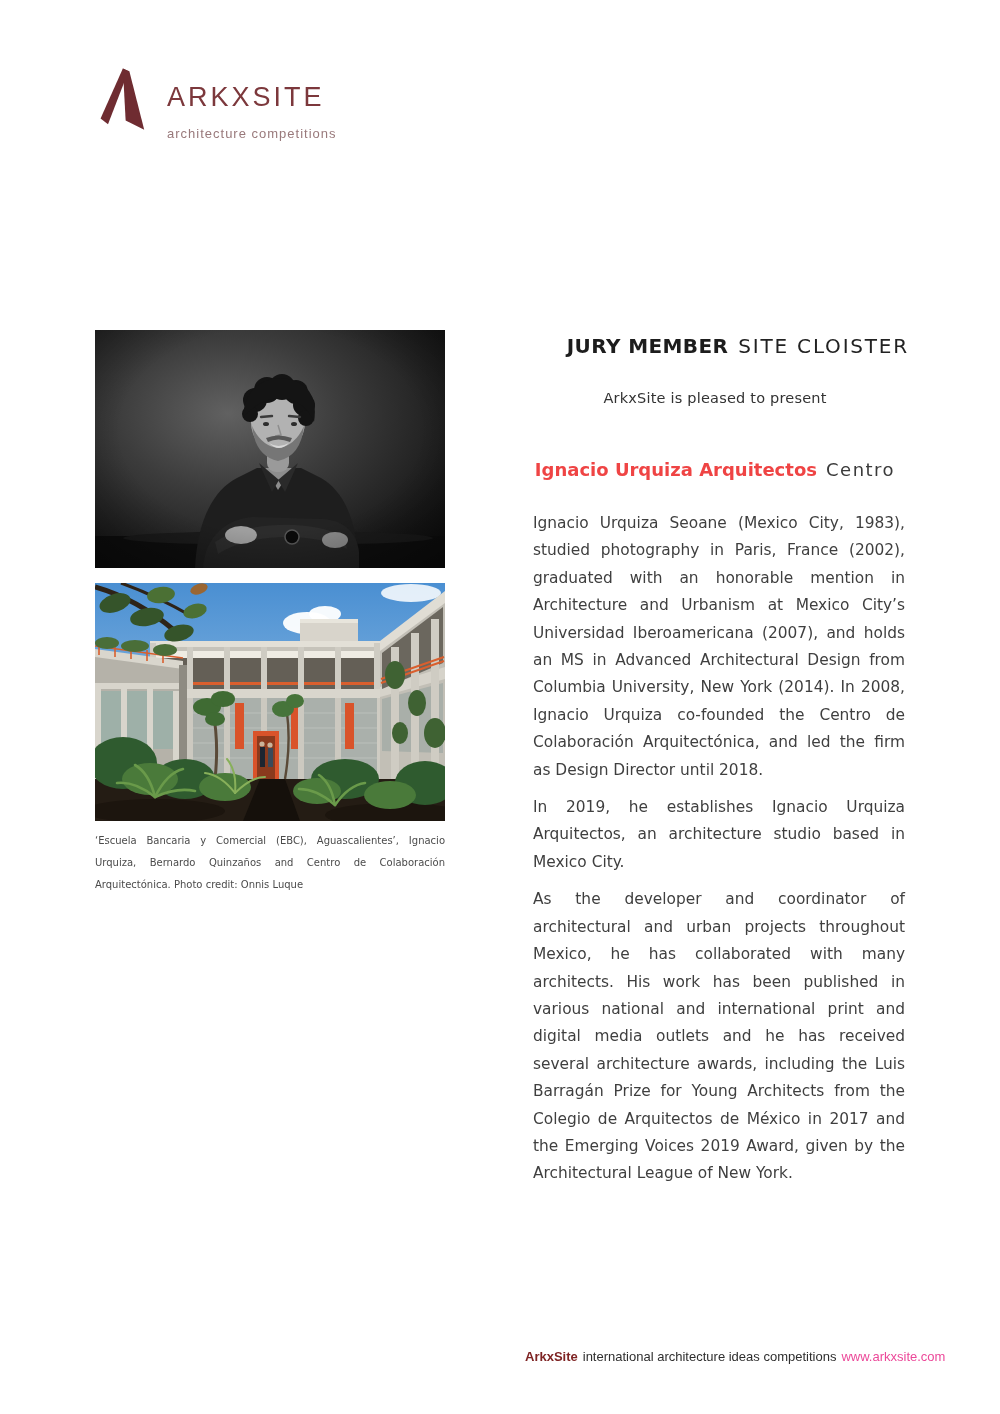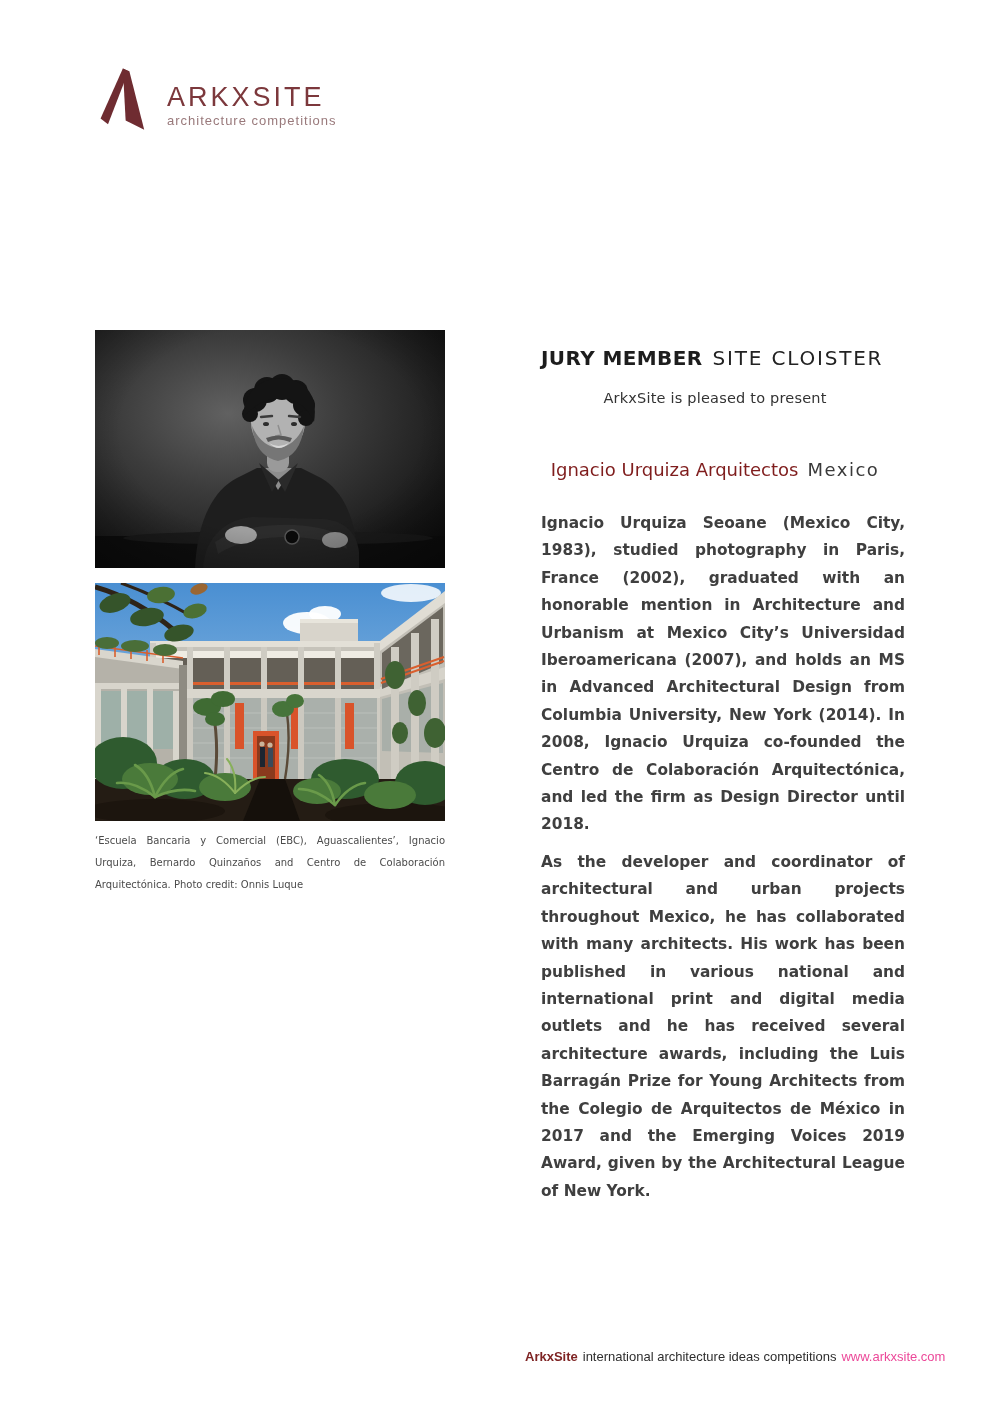"architecture competitions" .tagline { margin-top: 2px -> 15px }
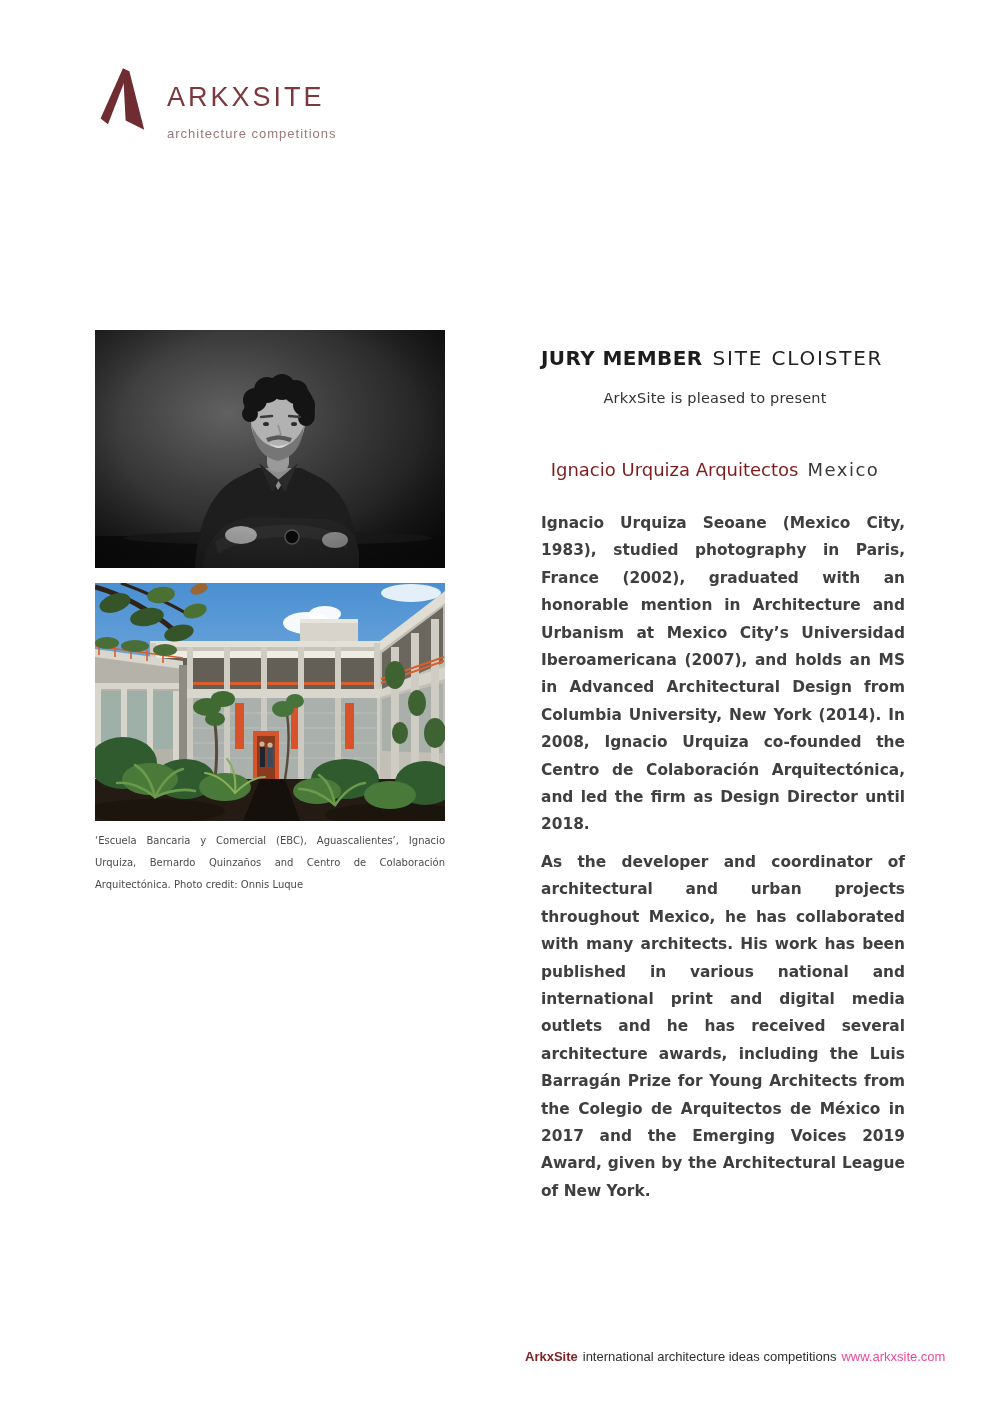"JURY MEMBER SITE CLOISTER" .title { margin: 16px -> 4px; text-align: left -> right }
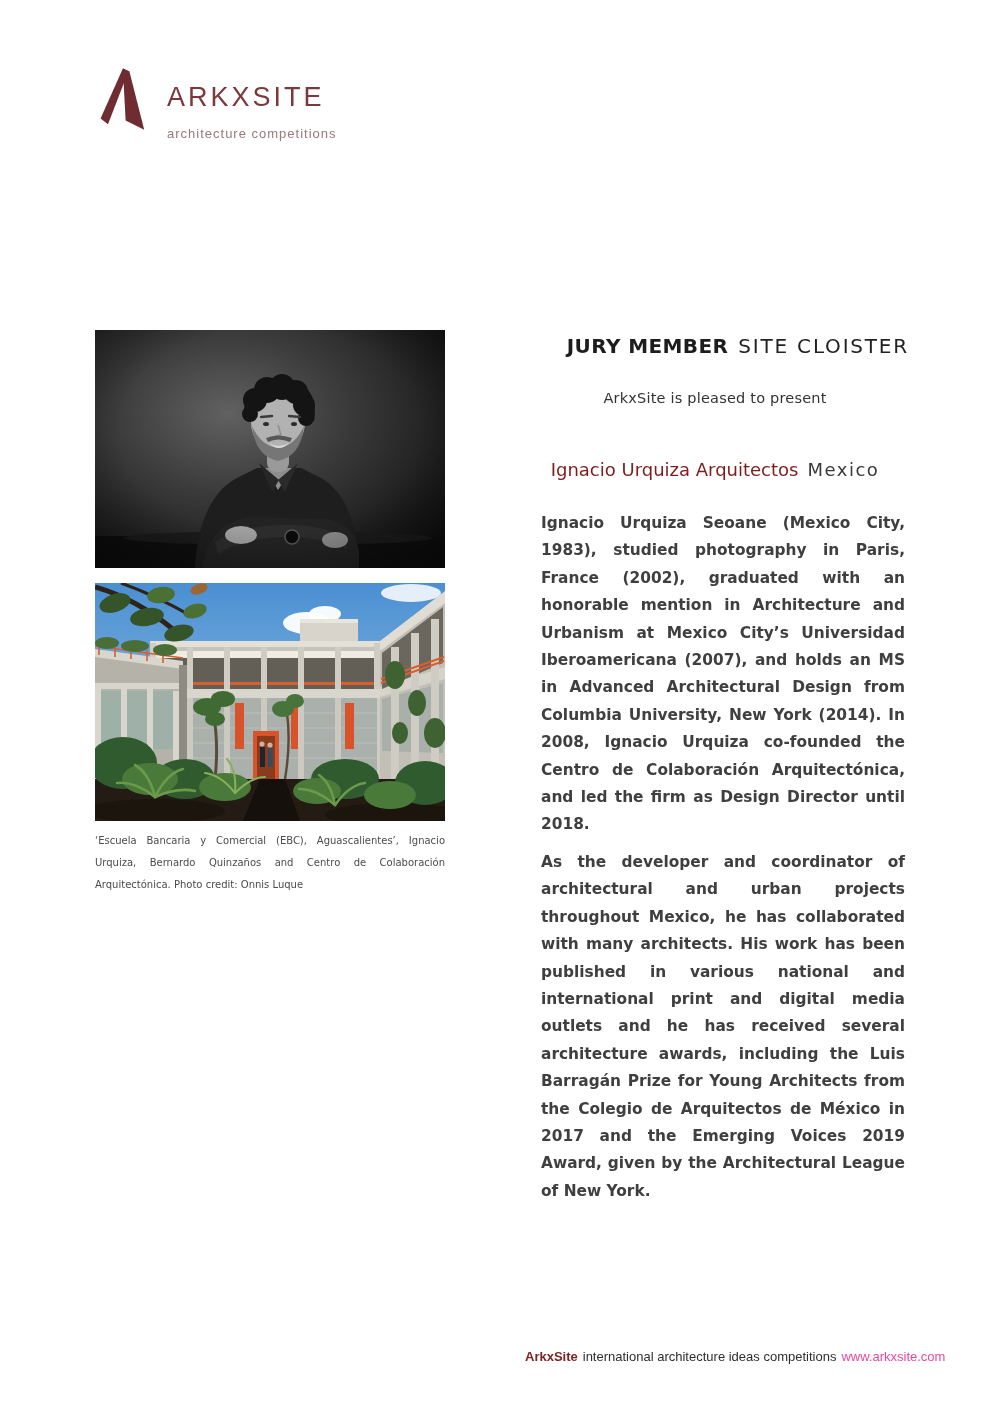"Ignacio Urquiza Arquitectos" .name { color: #7f1d1d -> #ef4444; font-weight: 400 -> 700 }
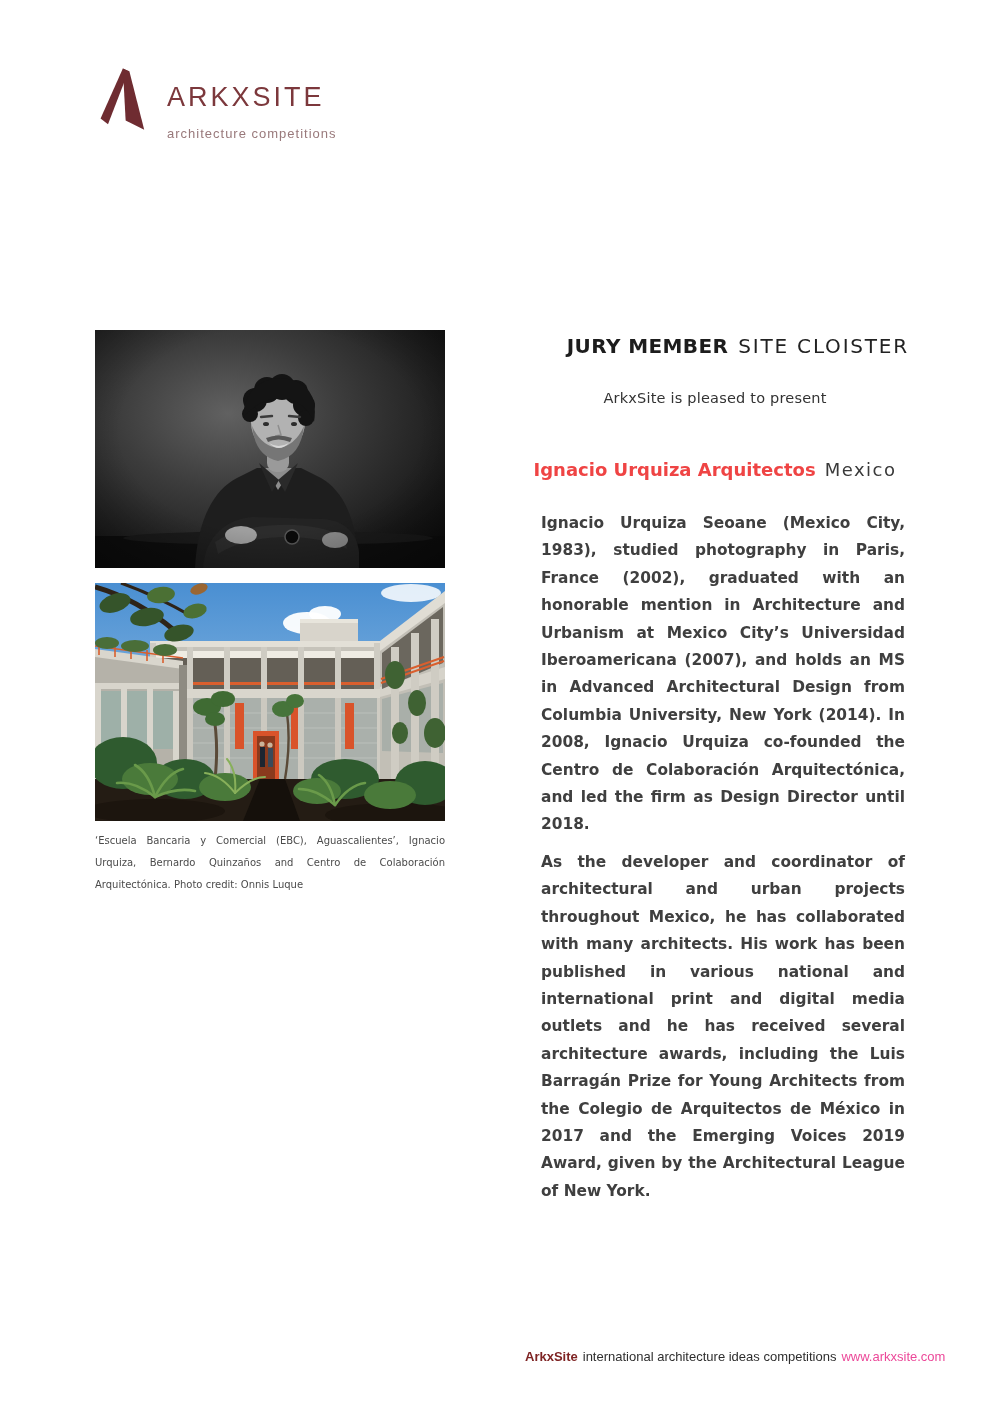"Mexico" span.country { text: Mexico -> Centro }
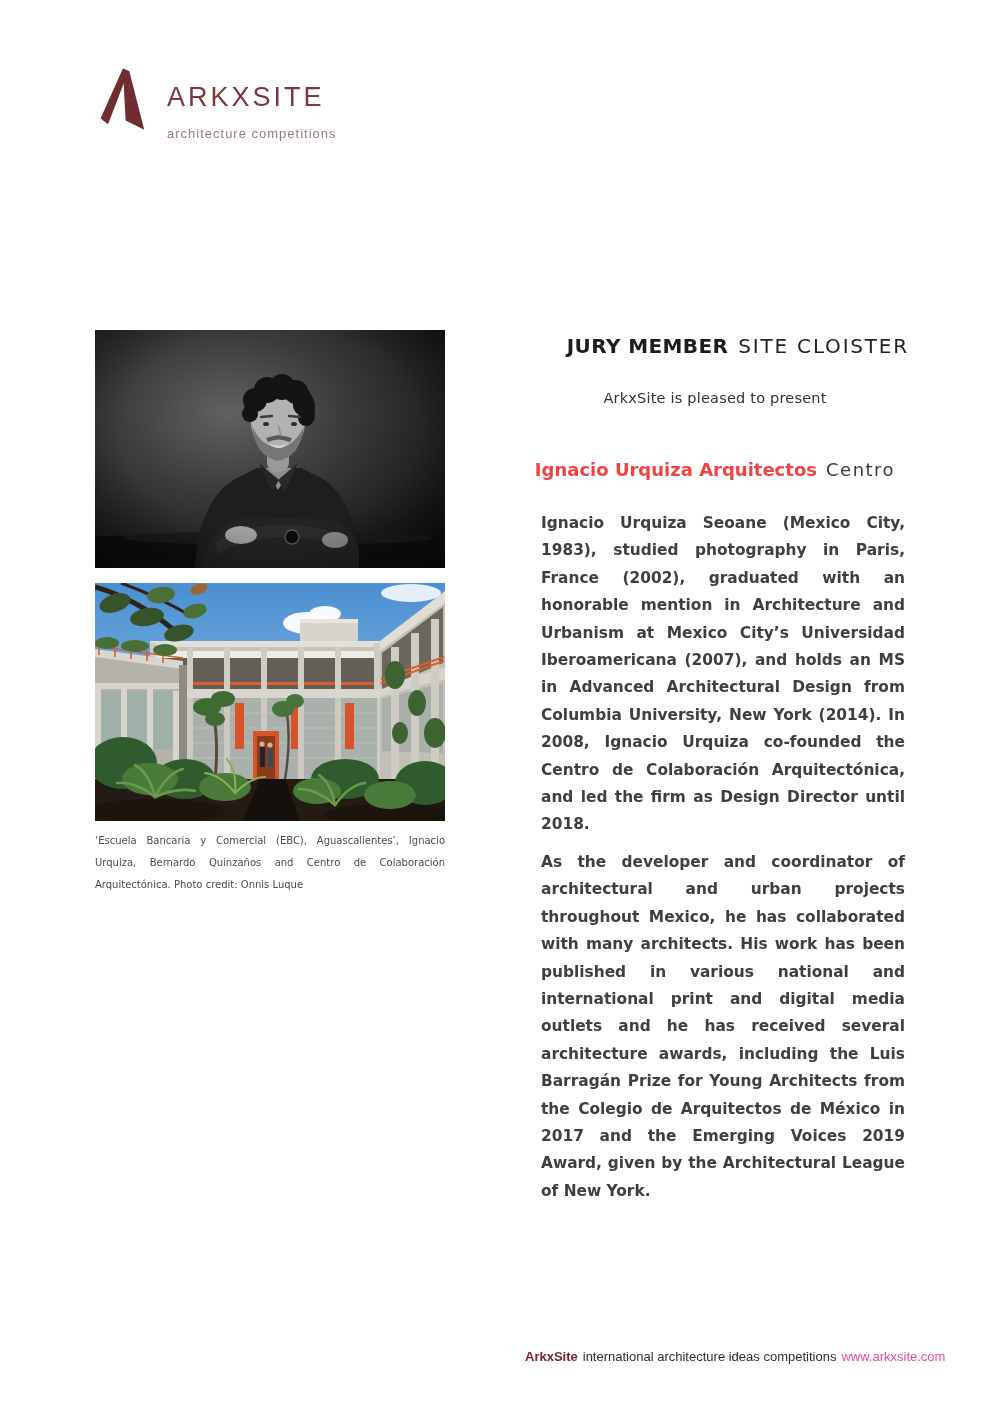"Ignacio Urquiza Seoane (Mexico City," .bio p { font-weight: bold -> none; margin: 0 0 10px 16px -> 0 0 10px 8px }
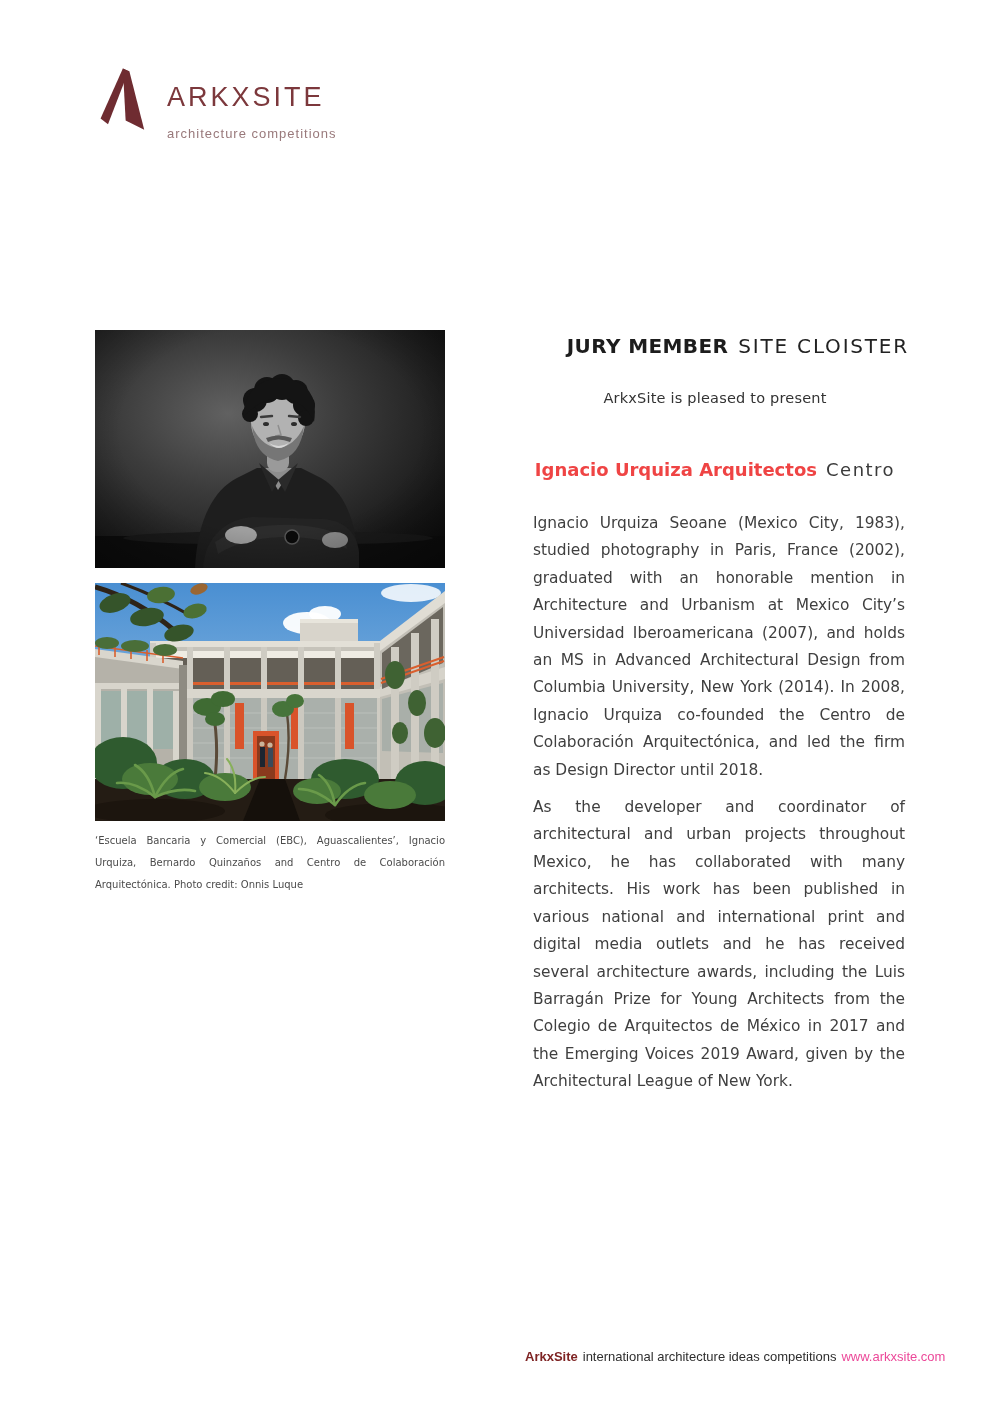"In 2019, he establishes Ignacio" p { html: none -> <p>In 2019, he establishes Ignacio Urquiza Arquitectos, an architecture studio based in Mexico City.</p> }
